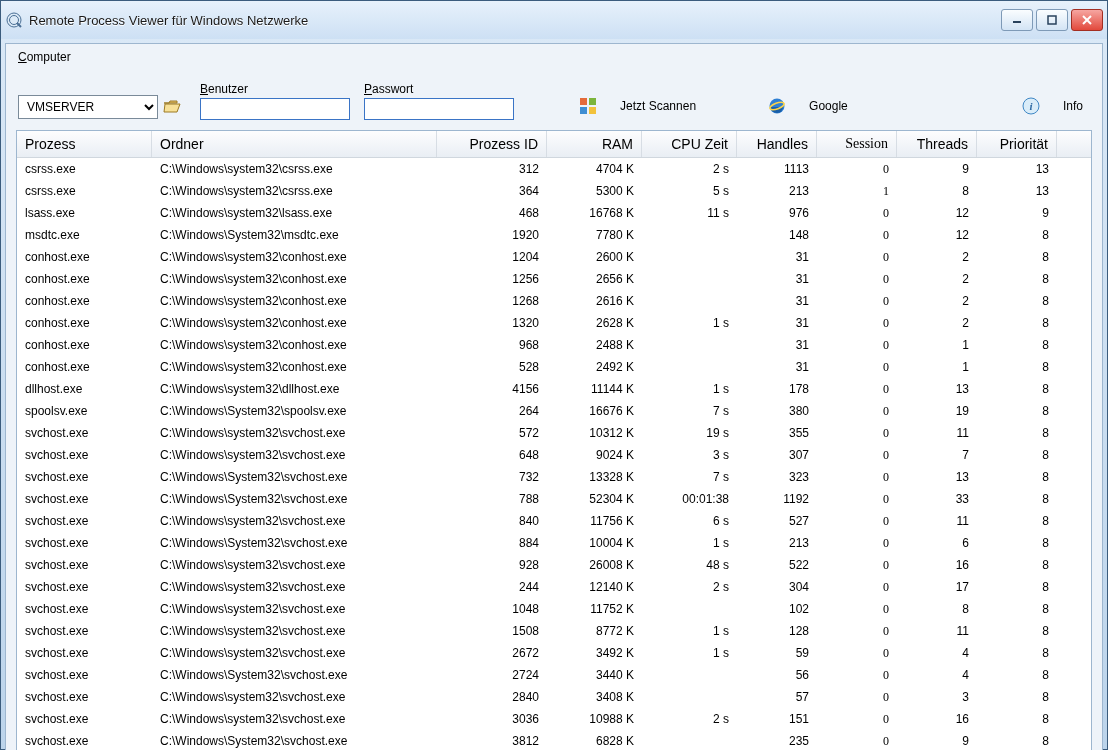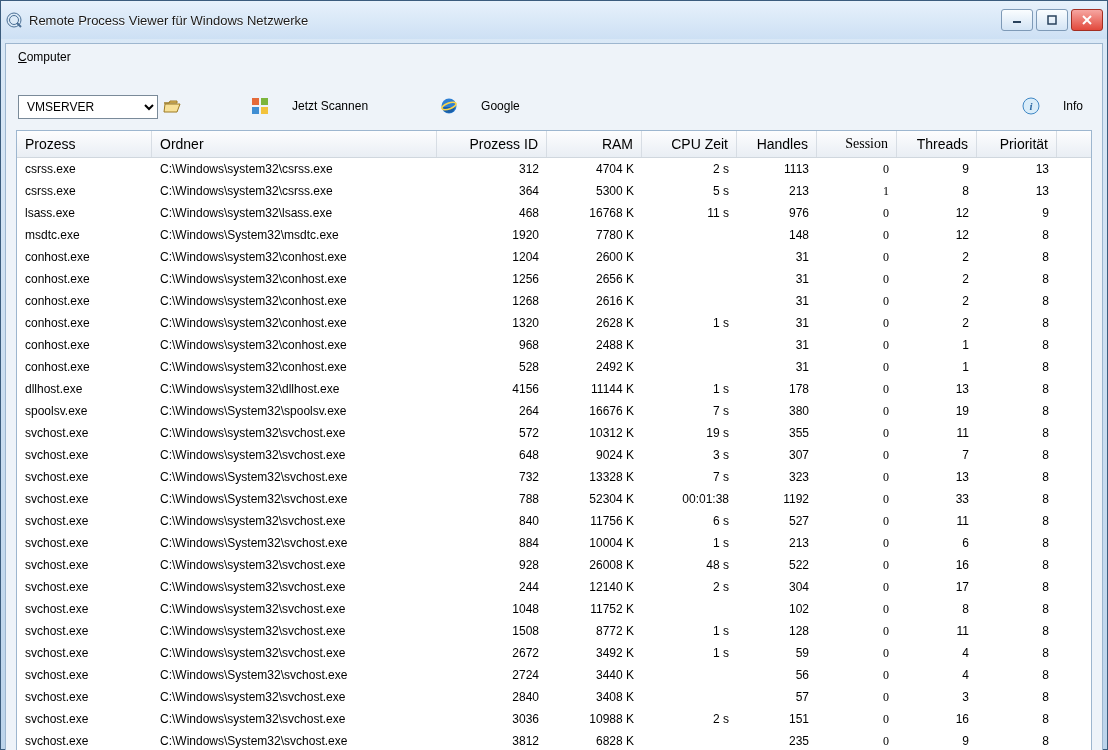"Benutzer" div.field { html: none -> <div> <label><span>B</span>enutzer</label> <input> </div> }
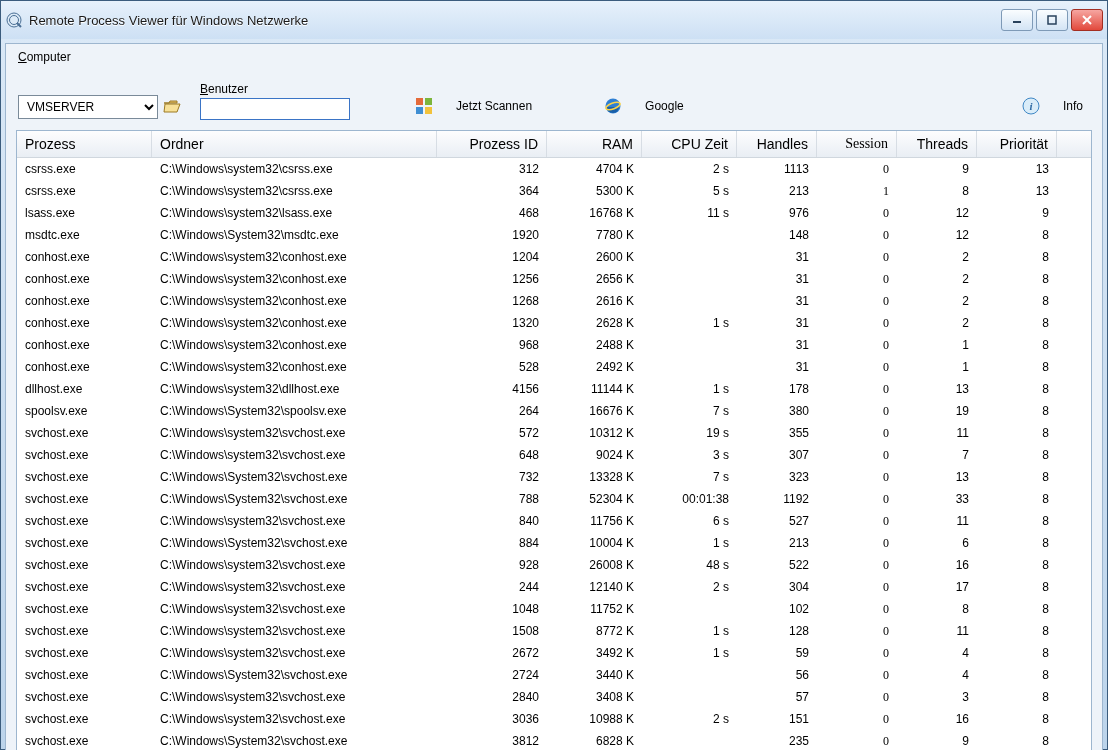"Passwort" div.field { html: none -> <div> <label><span>P</span>asswort</label> <input> </div> }
